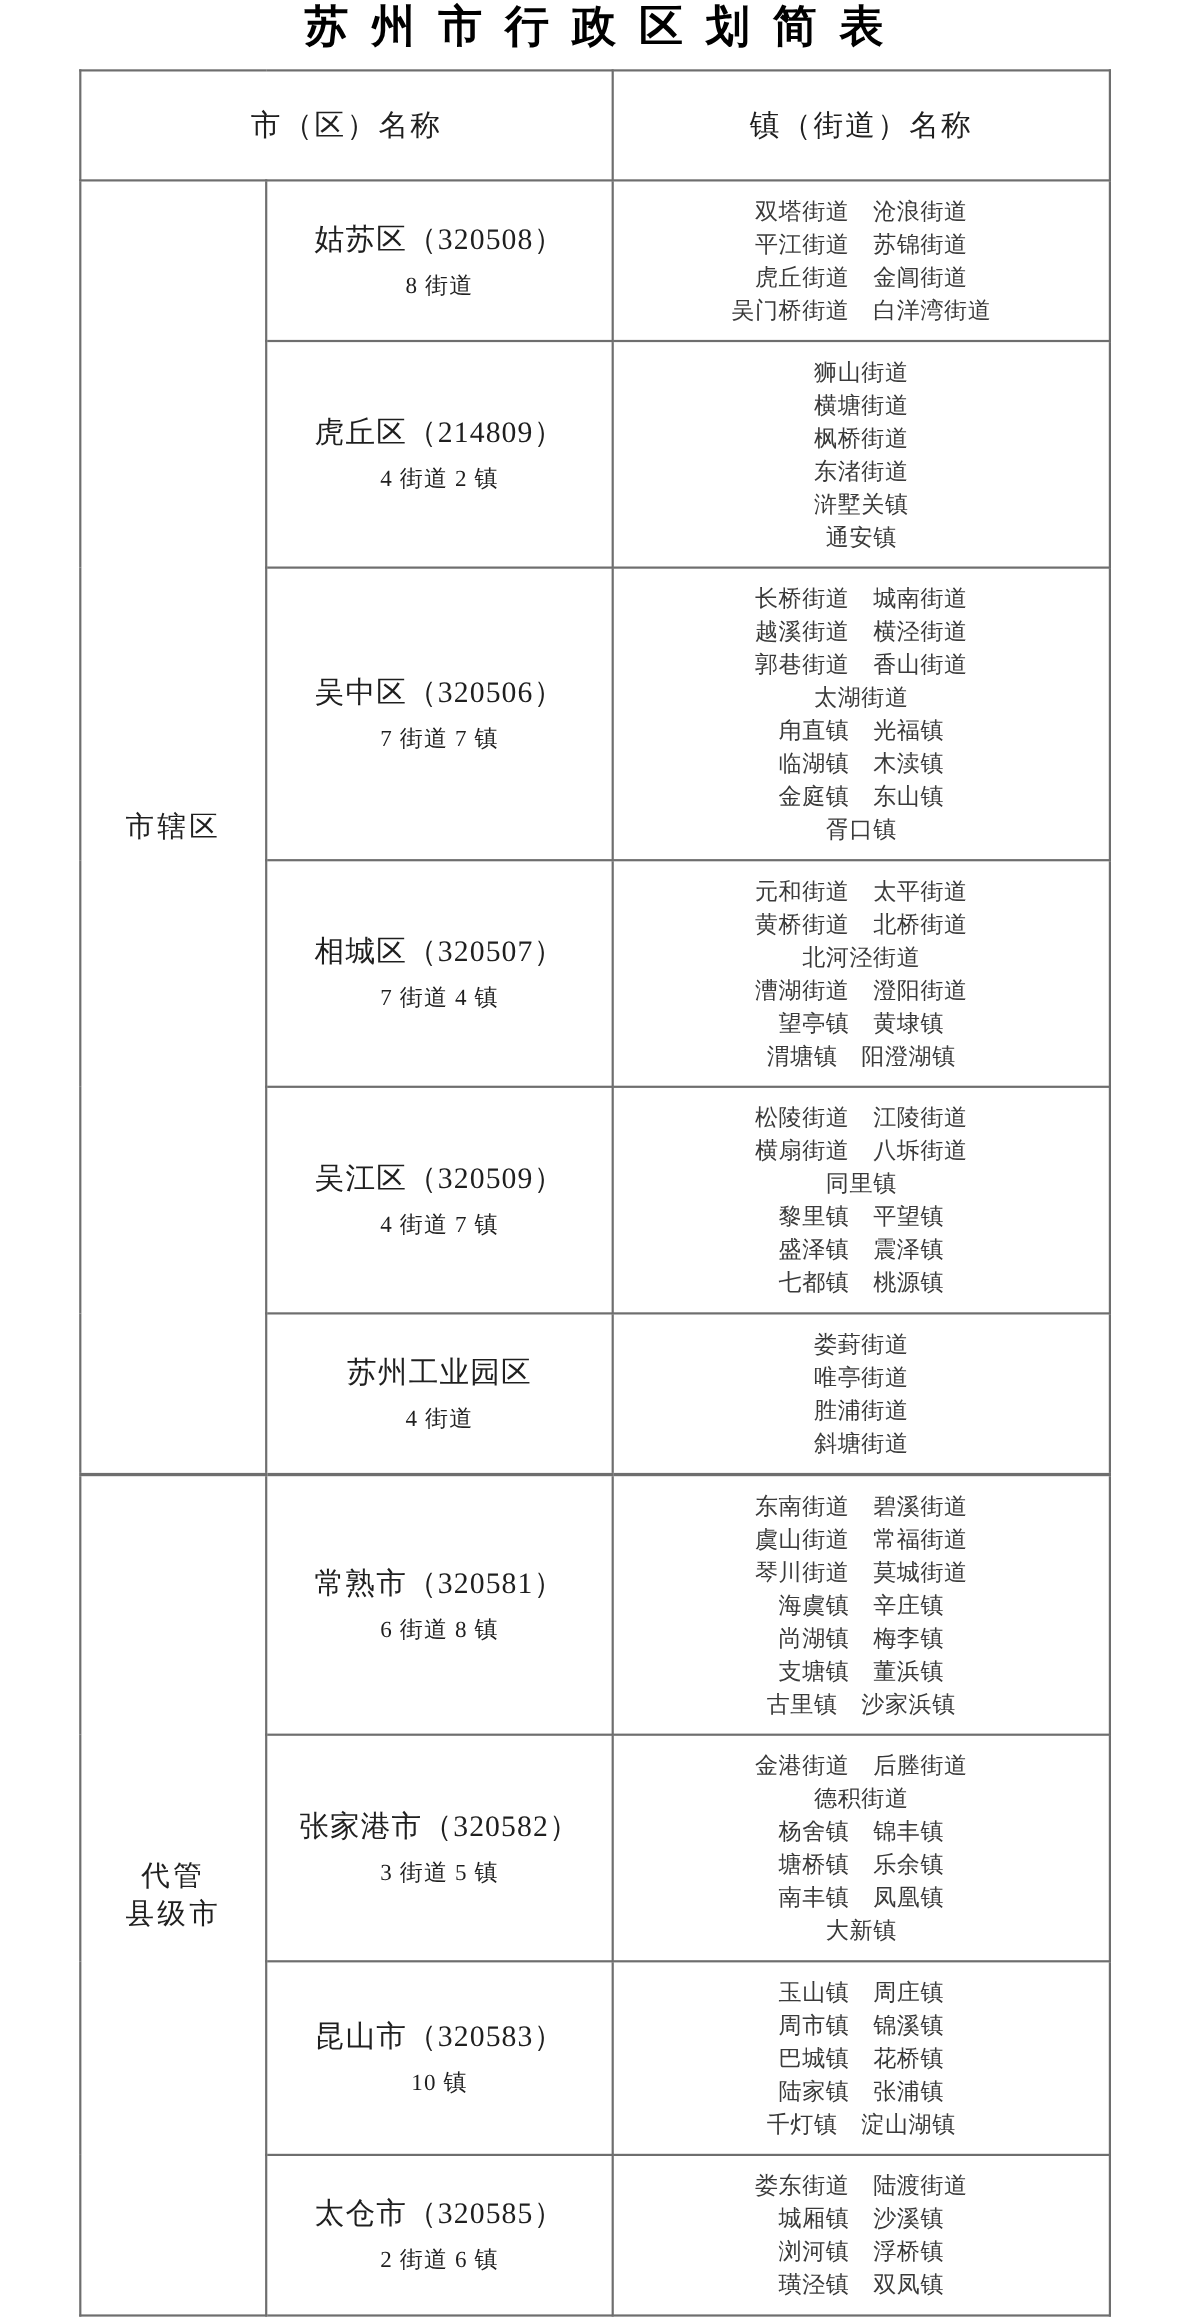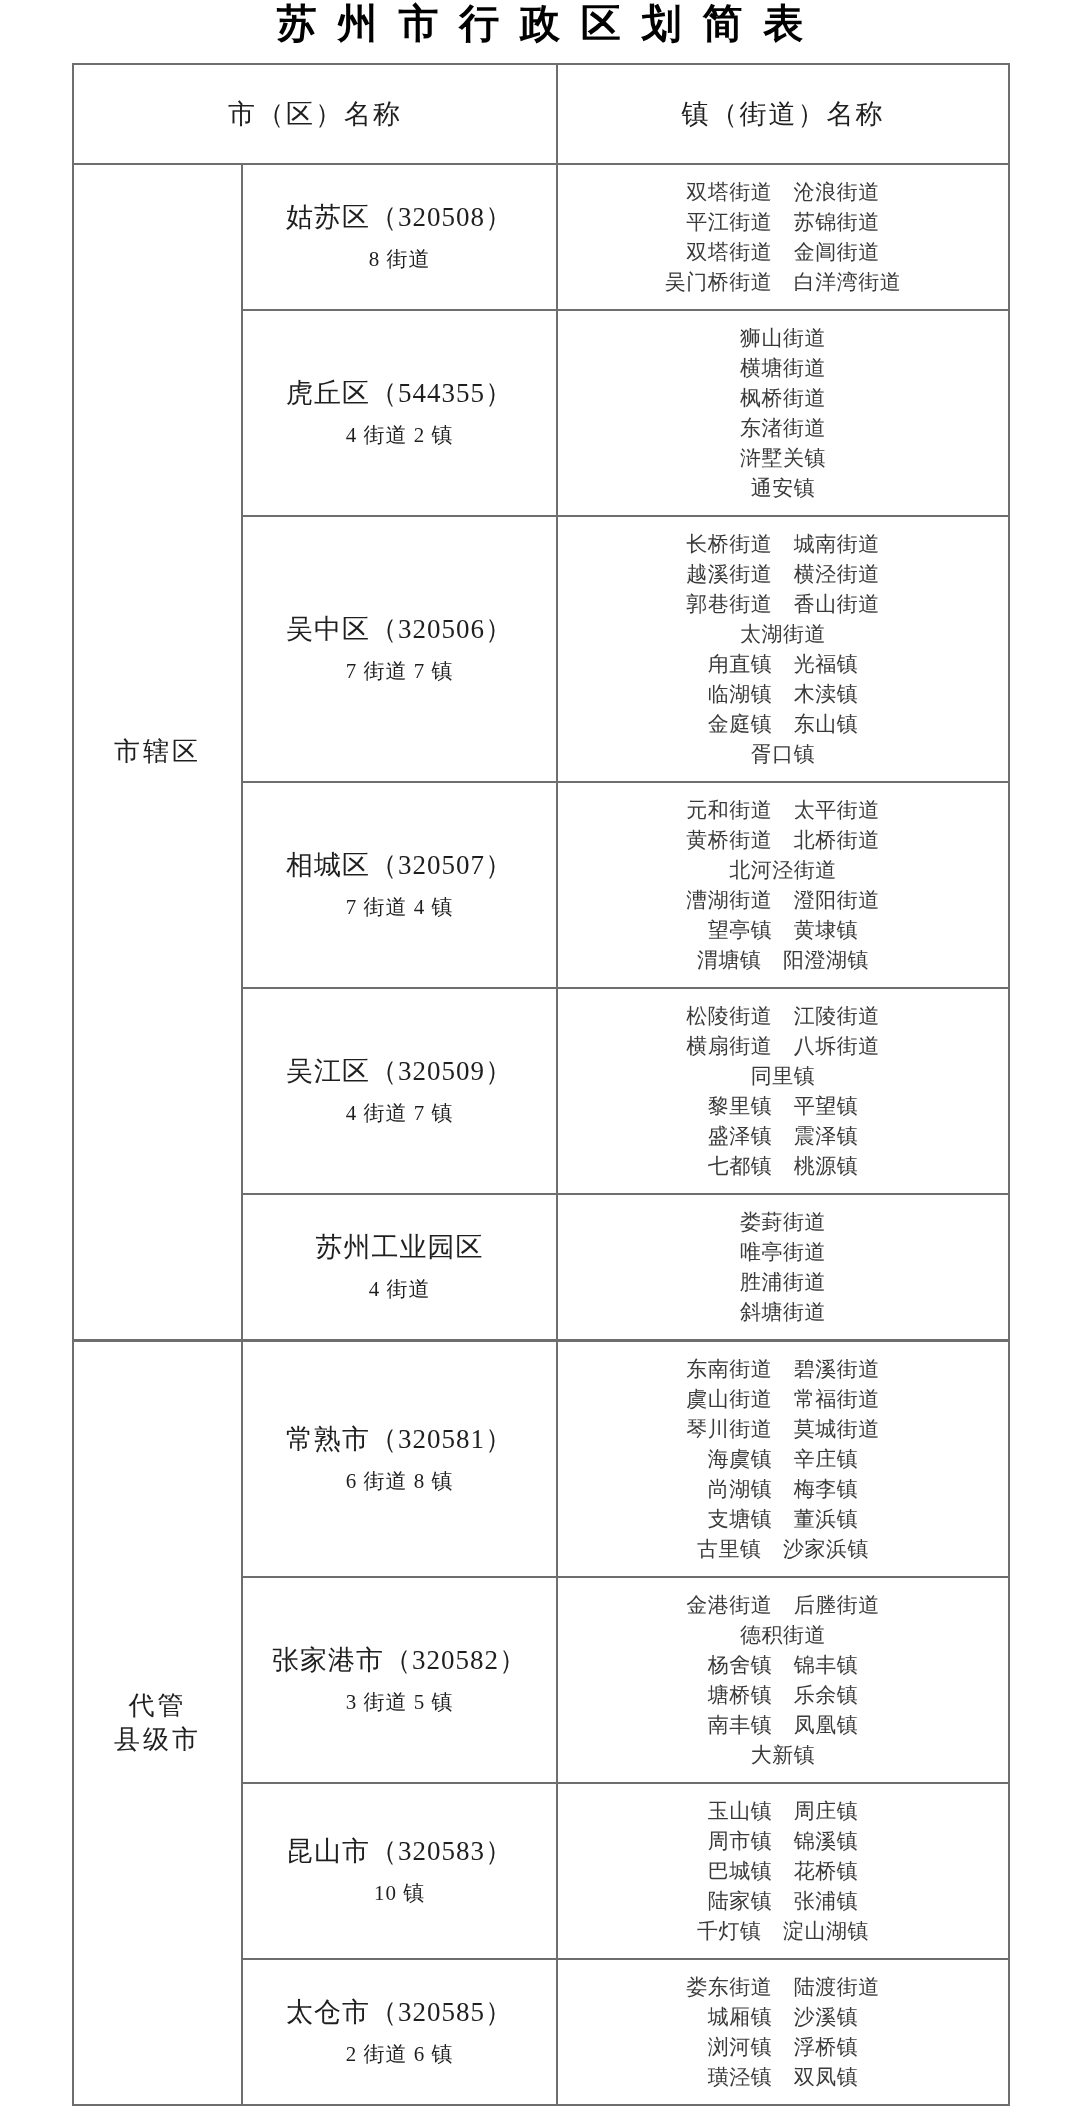"双塔街道 金阊街道" div.street-line { text: 双塔 -> 虎丘 }
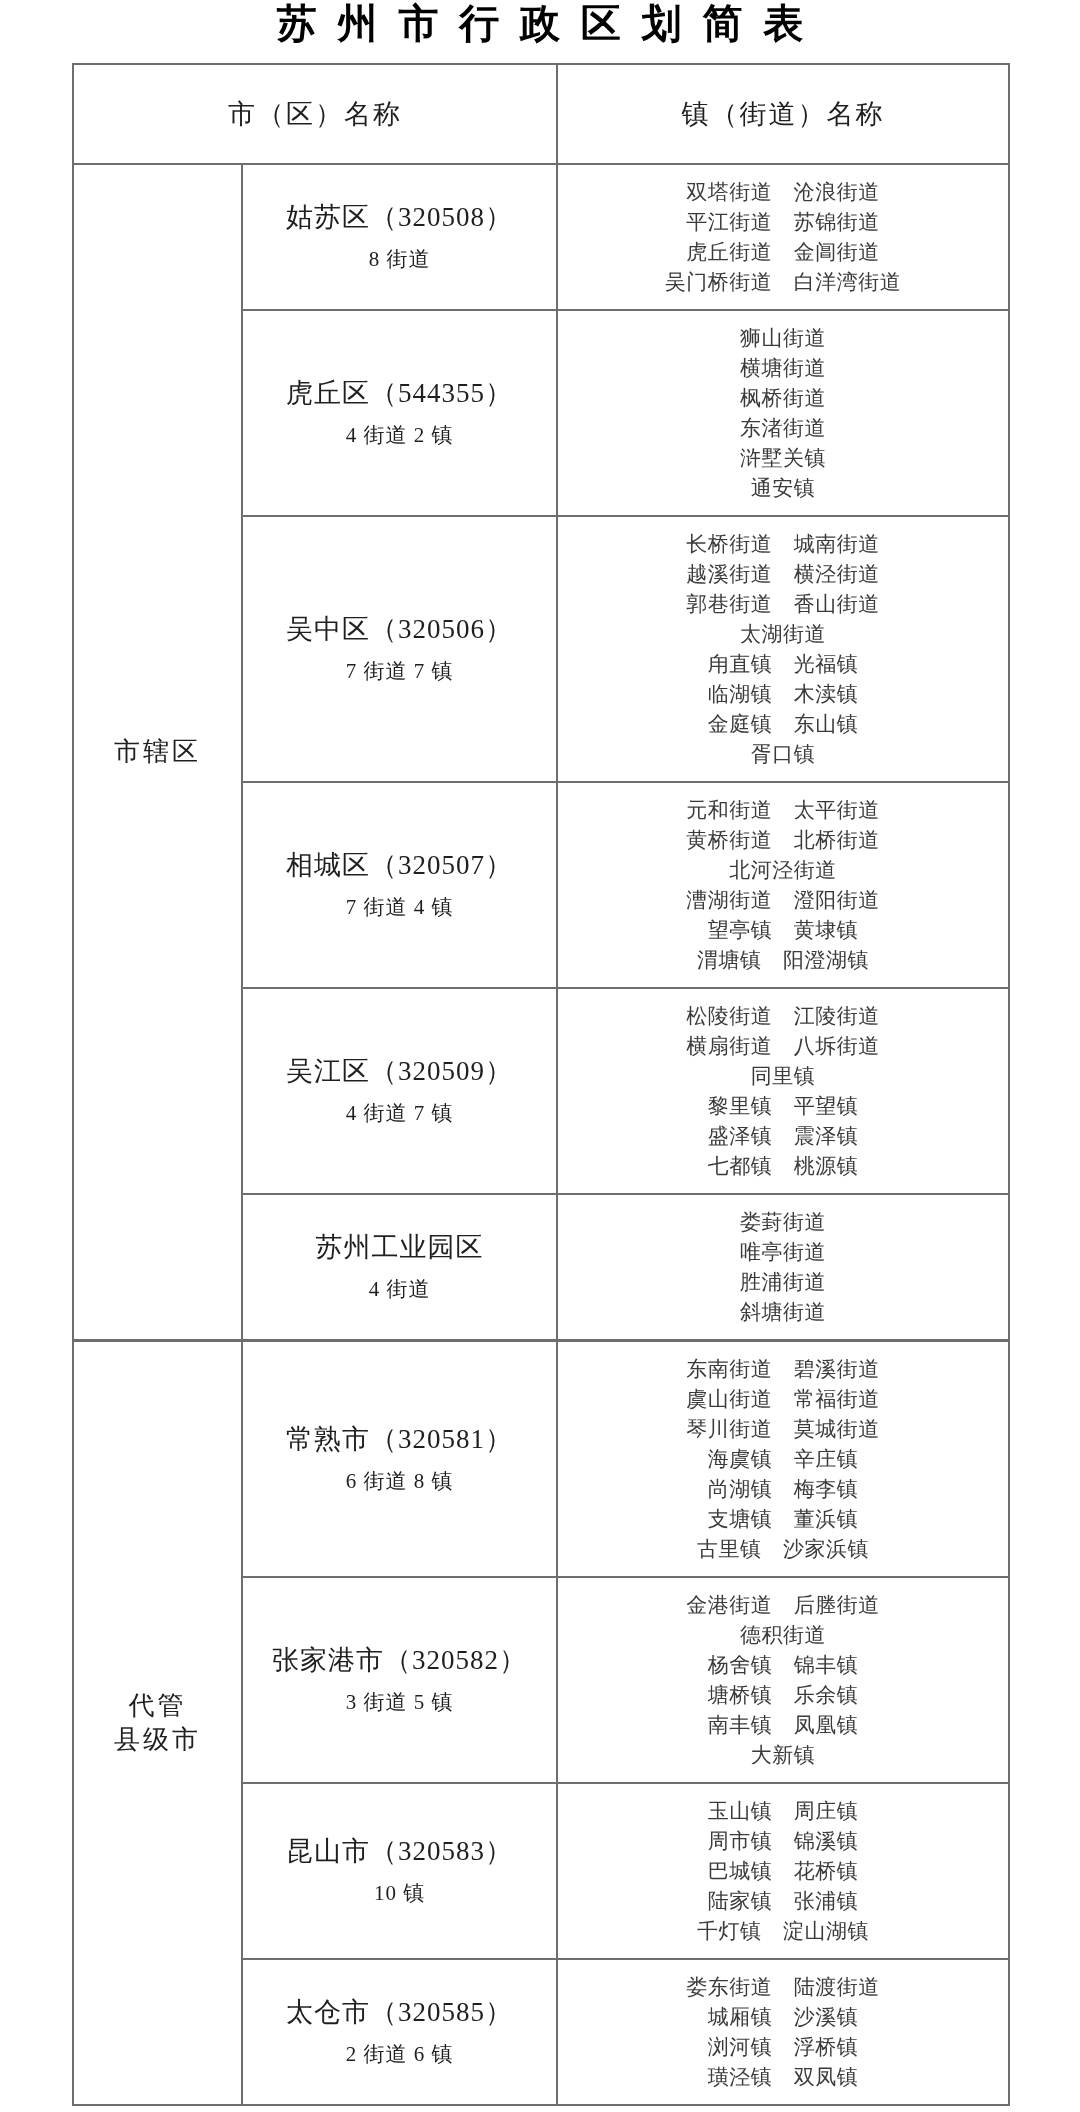"虎丘区（544355）" div.district-name { text: 544355 -> 214809 }
